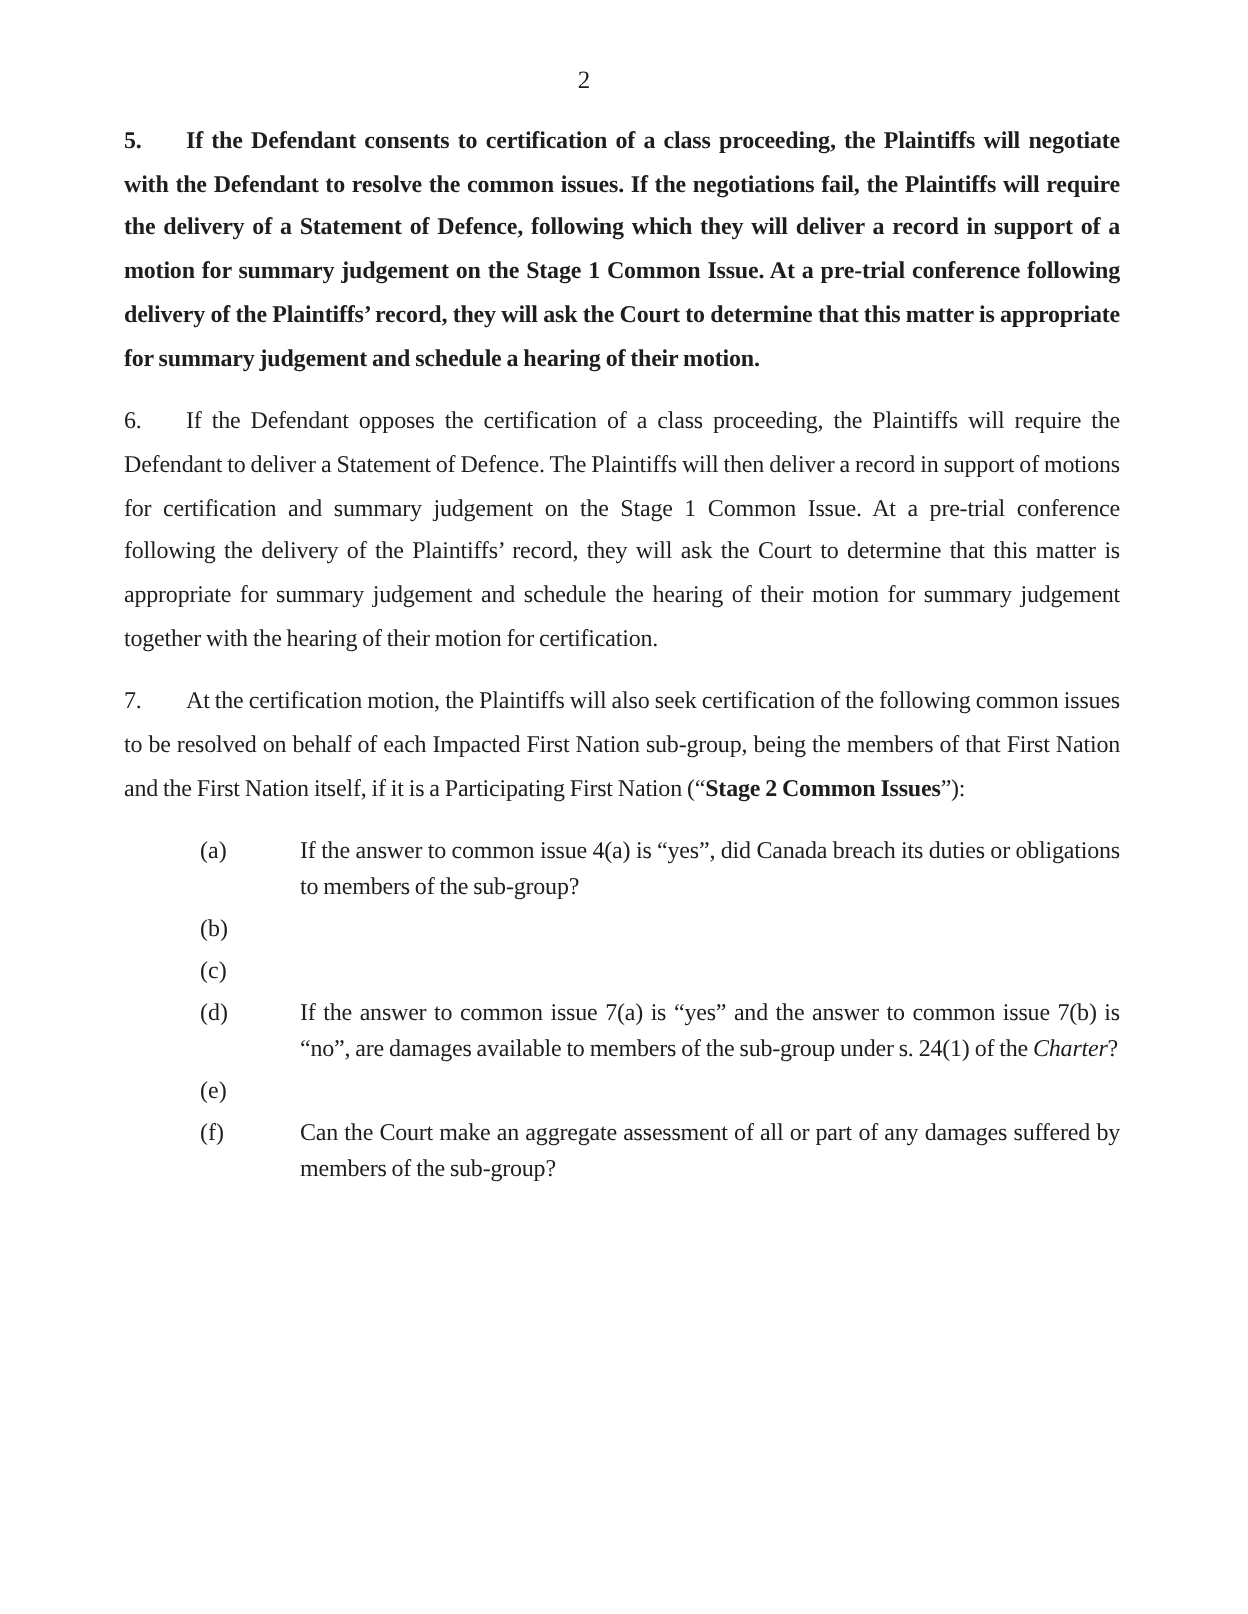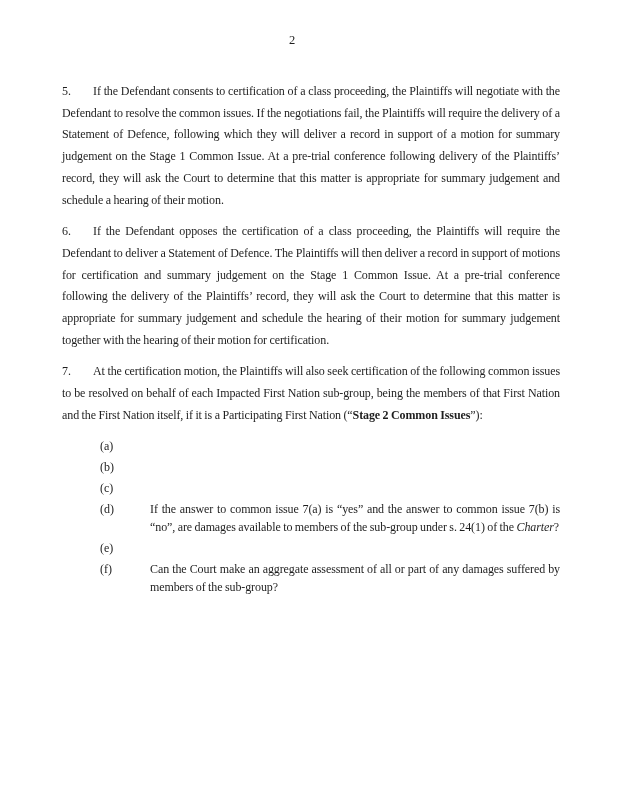"5. If the Defendant consents" .para.first { font-weight: none -> bold; margin-top: 33px -> 12px }
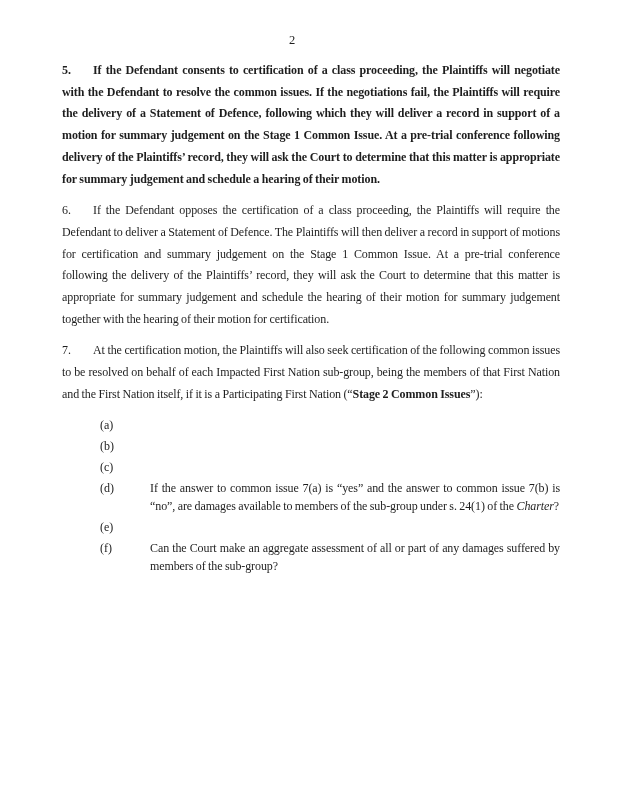"If the answer to common issue 4(a)" span.item-text { html: none -> <span><span>If the answer to common issue 4(a) is “yes”, did Canada breach its duties or obligations to members of the sub-group?</span></span> }
